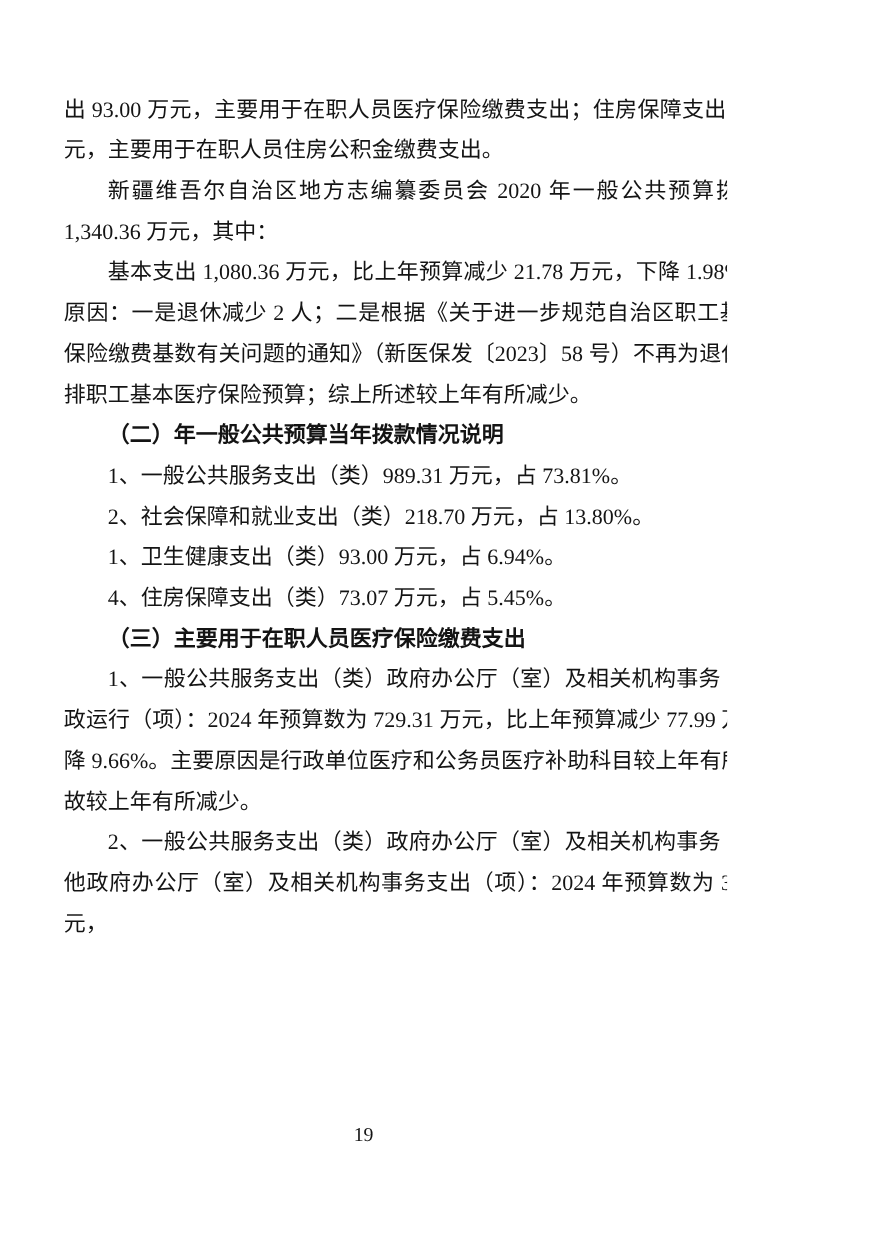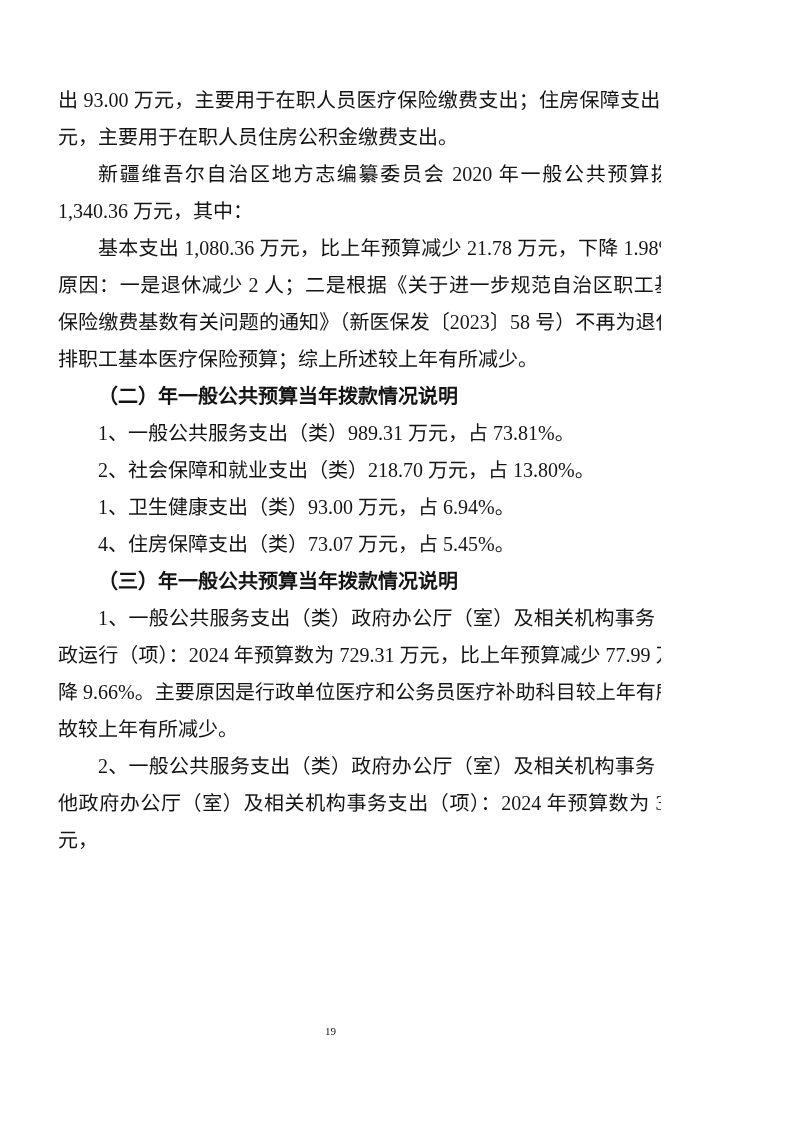"（三）年一般公共预算当年拨款情况说明" p.h { text: 年一般公共预算当年拨款情况说明 -> 主要用于在职人员医疗保险缴费支出 }
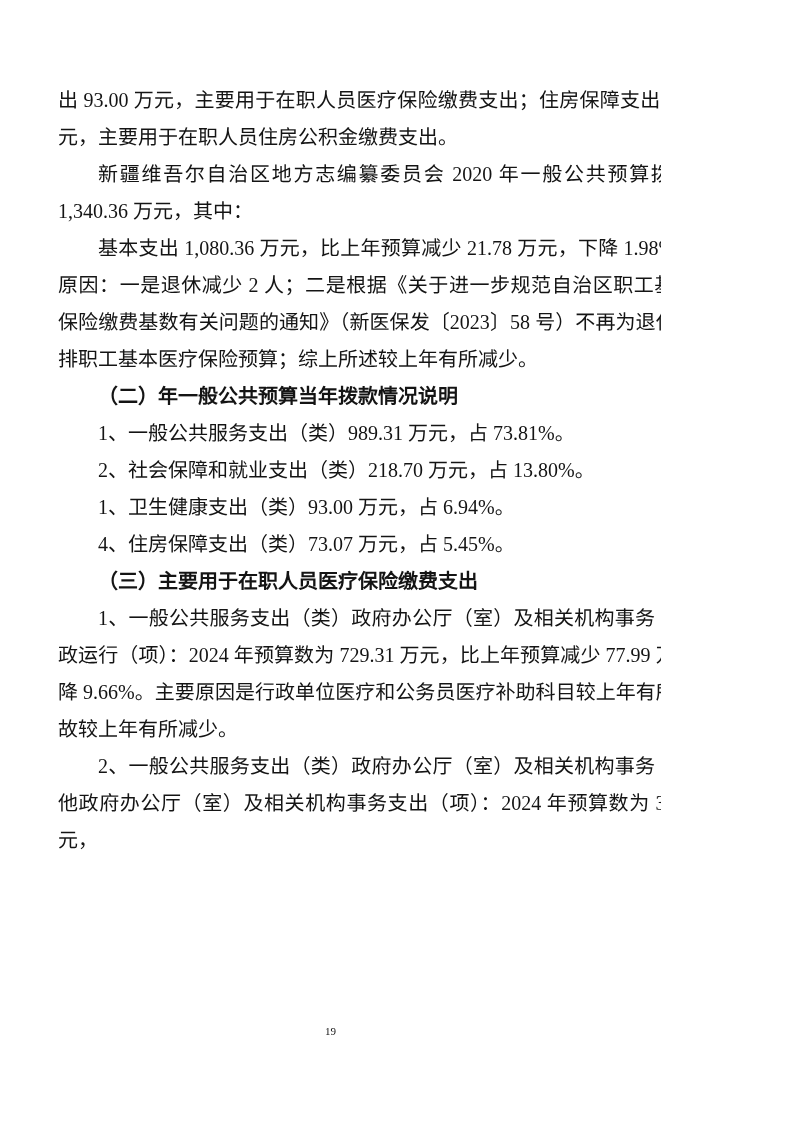"19" .pagenum { font-size: 11px -> 18px }
